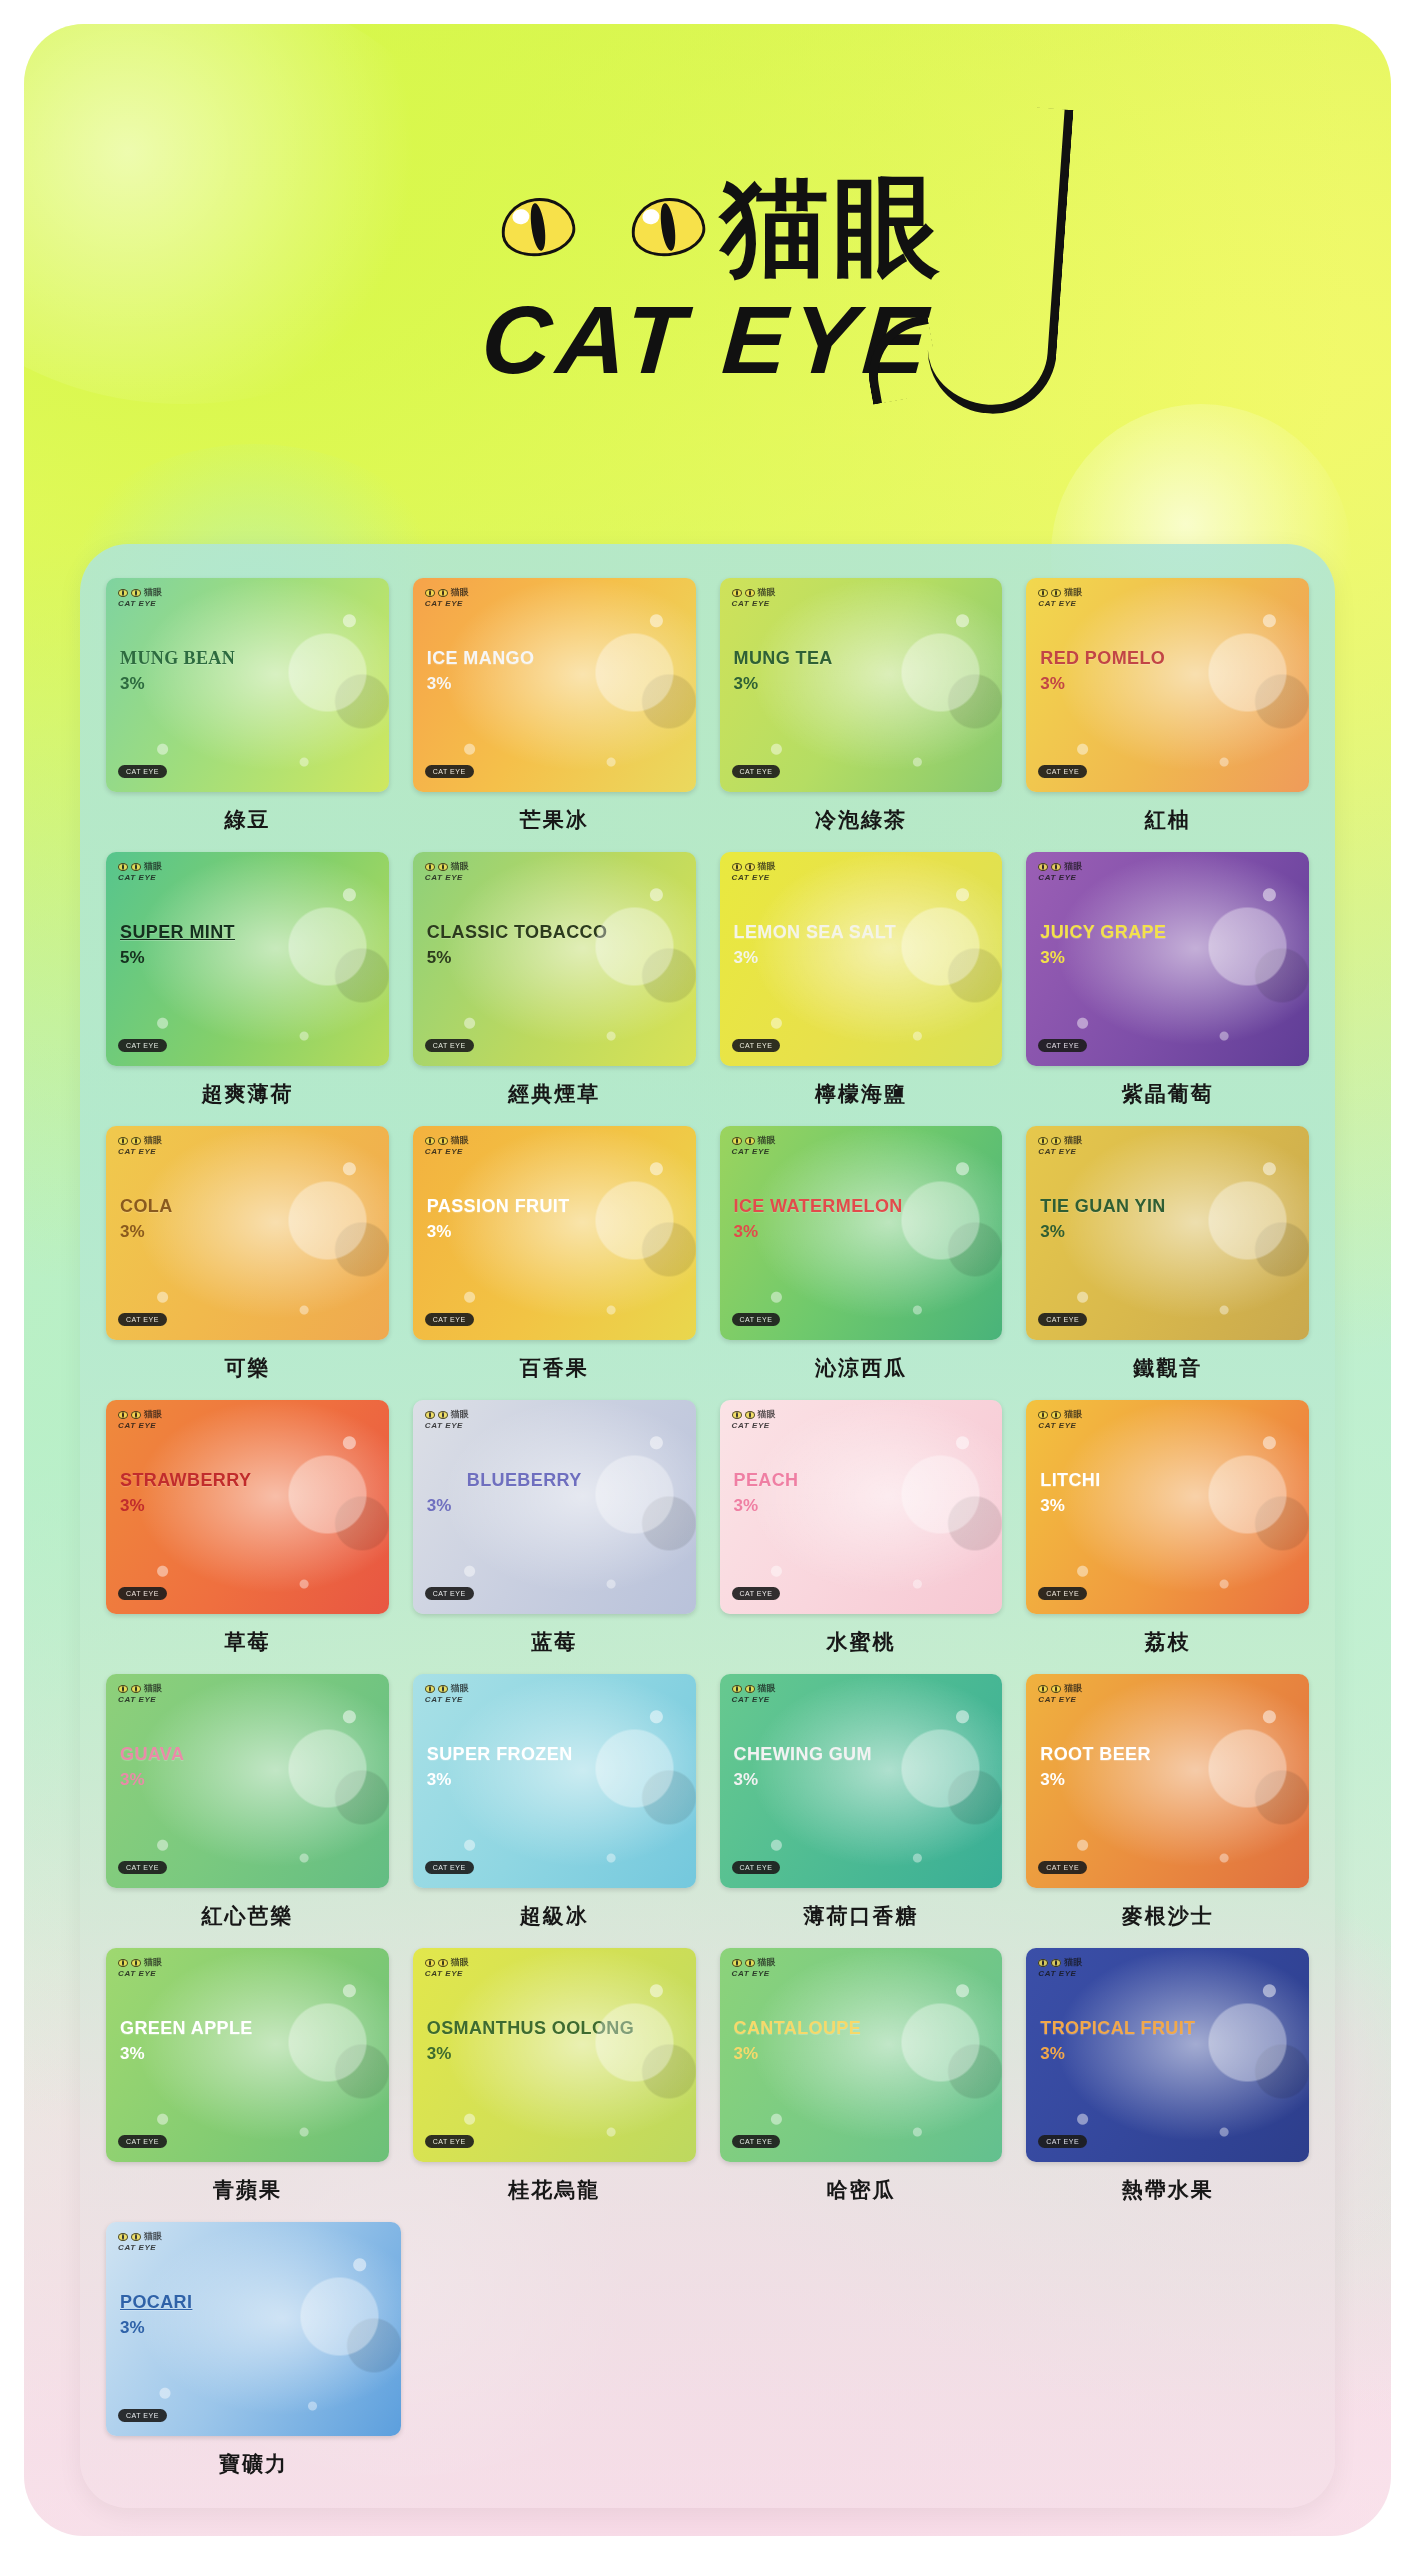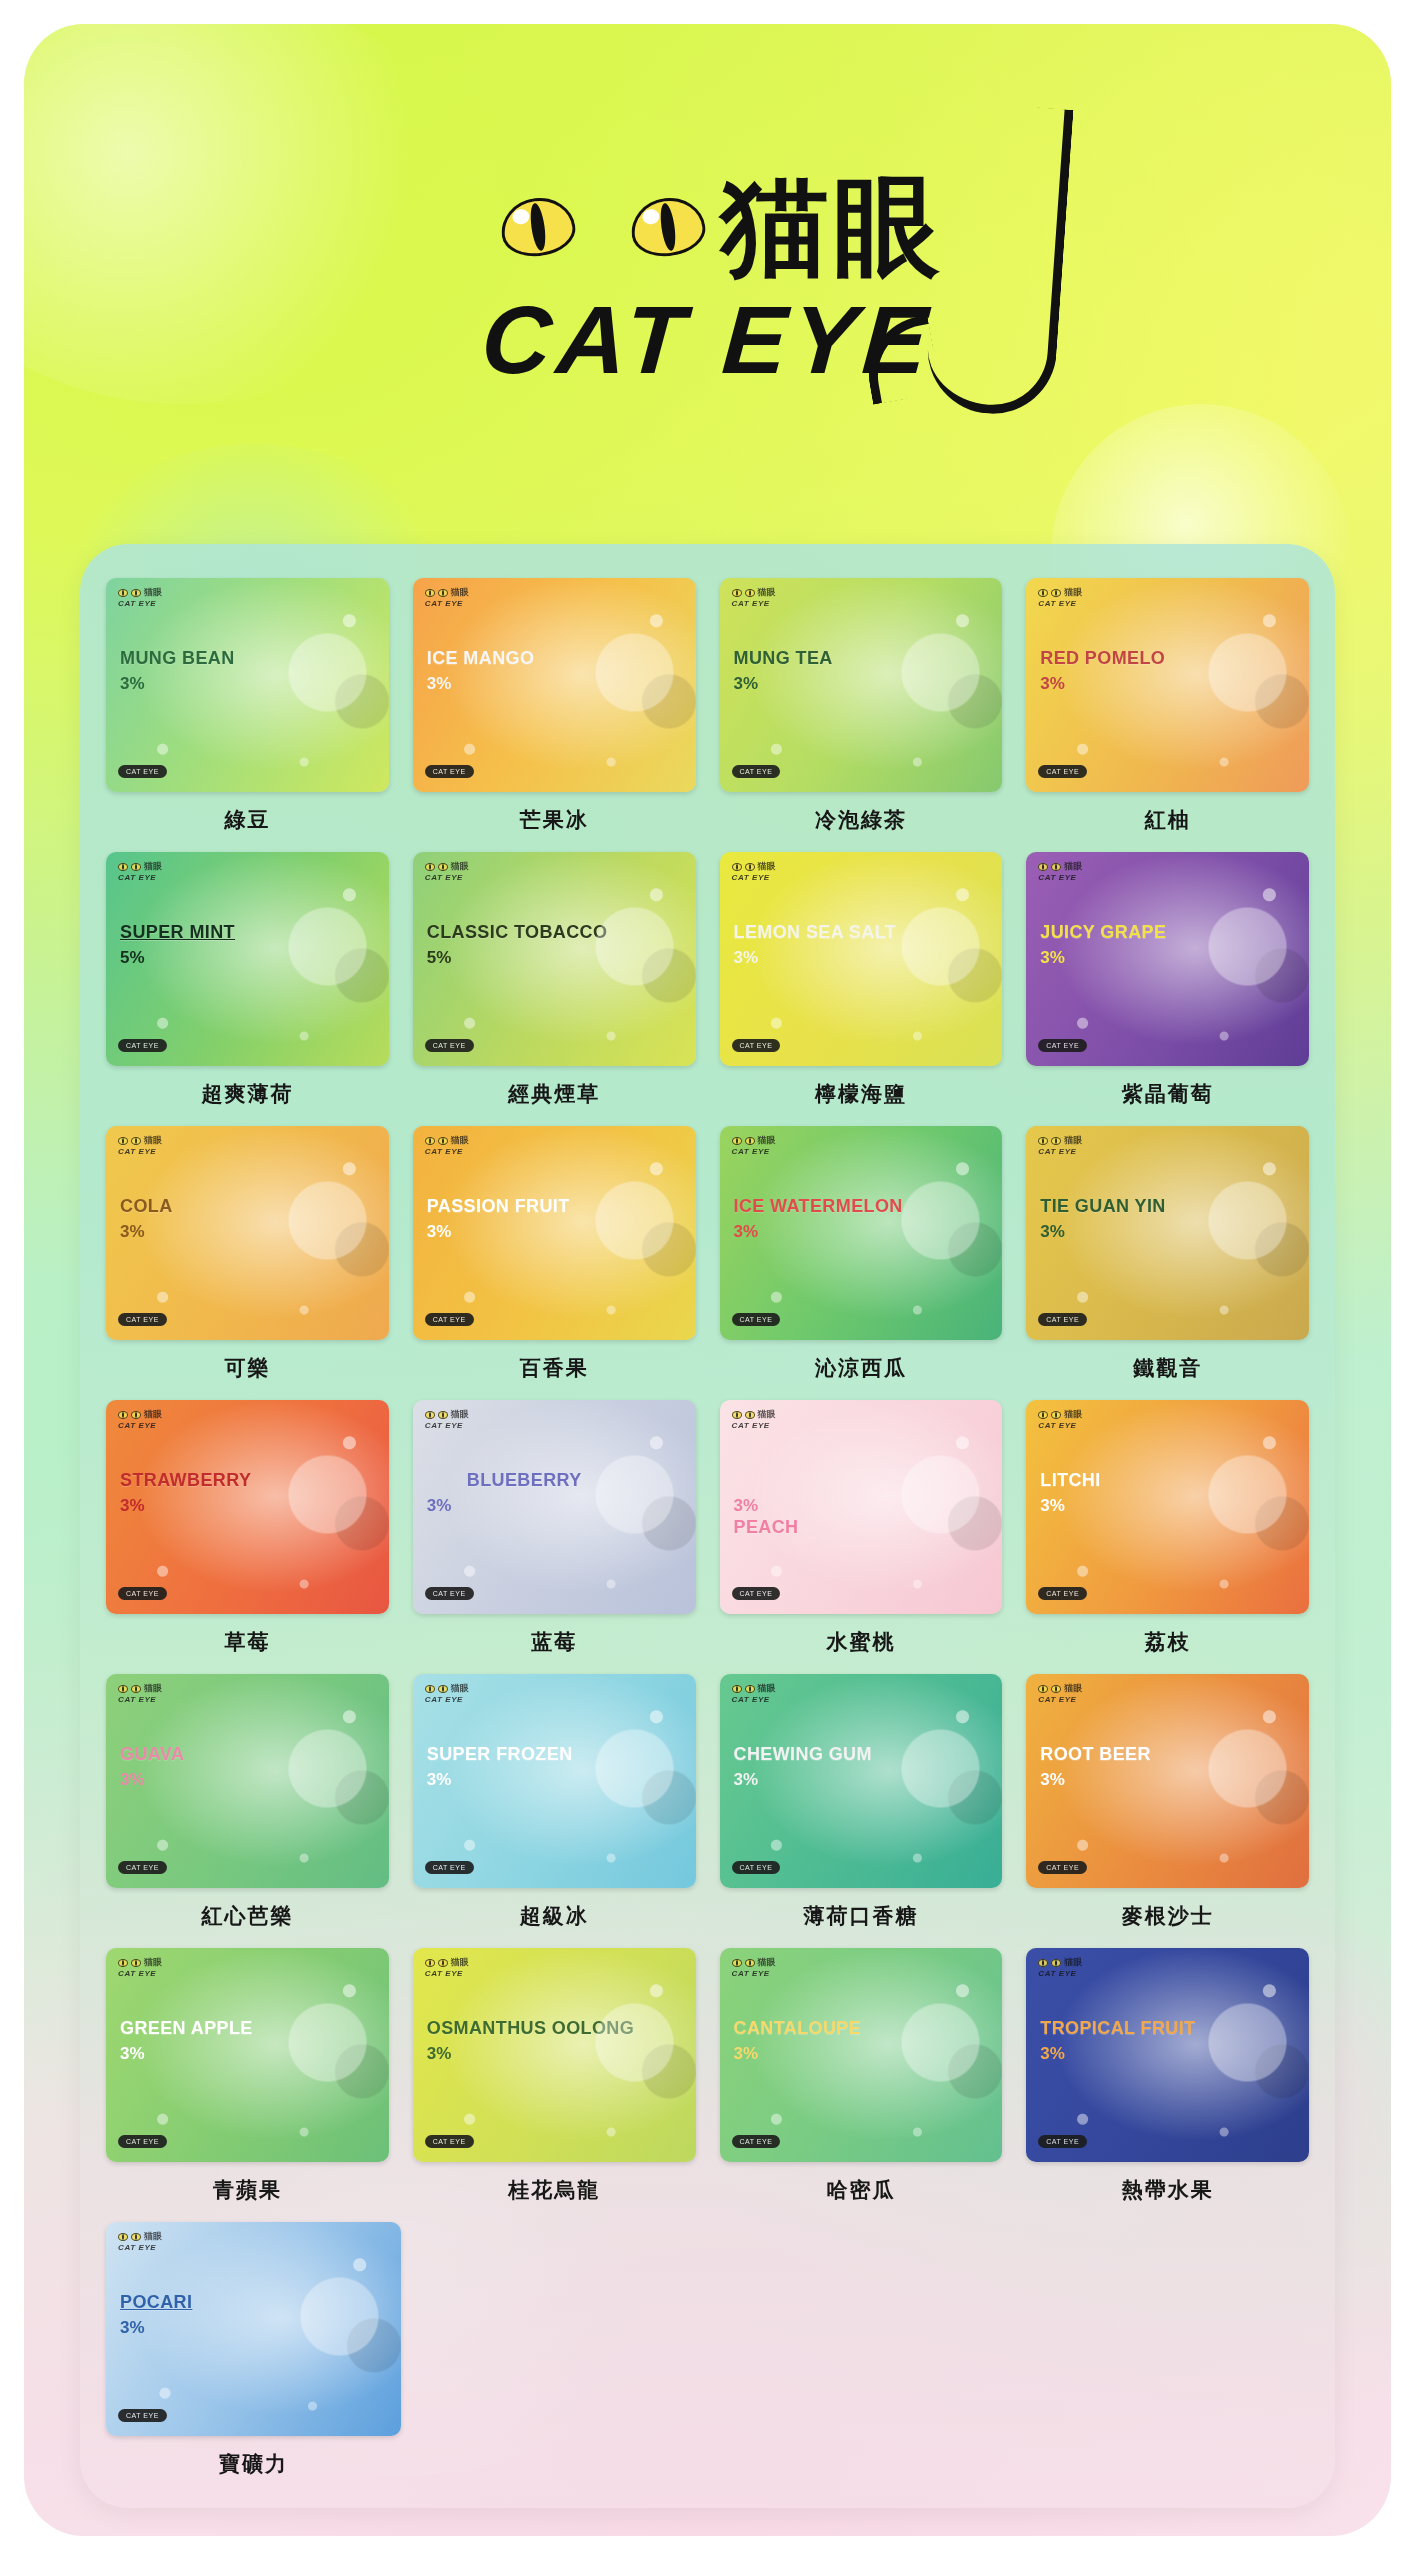"MUNG BEAN" div.en-name { font-family: none -> Liberation Serif, serif }
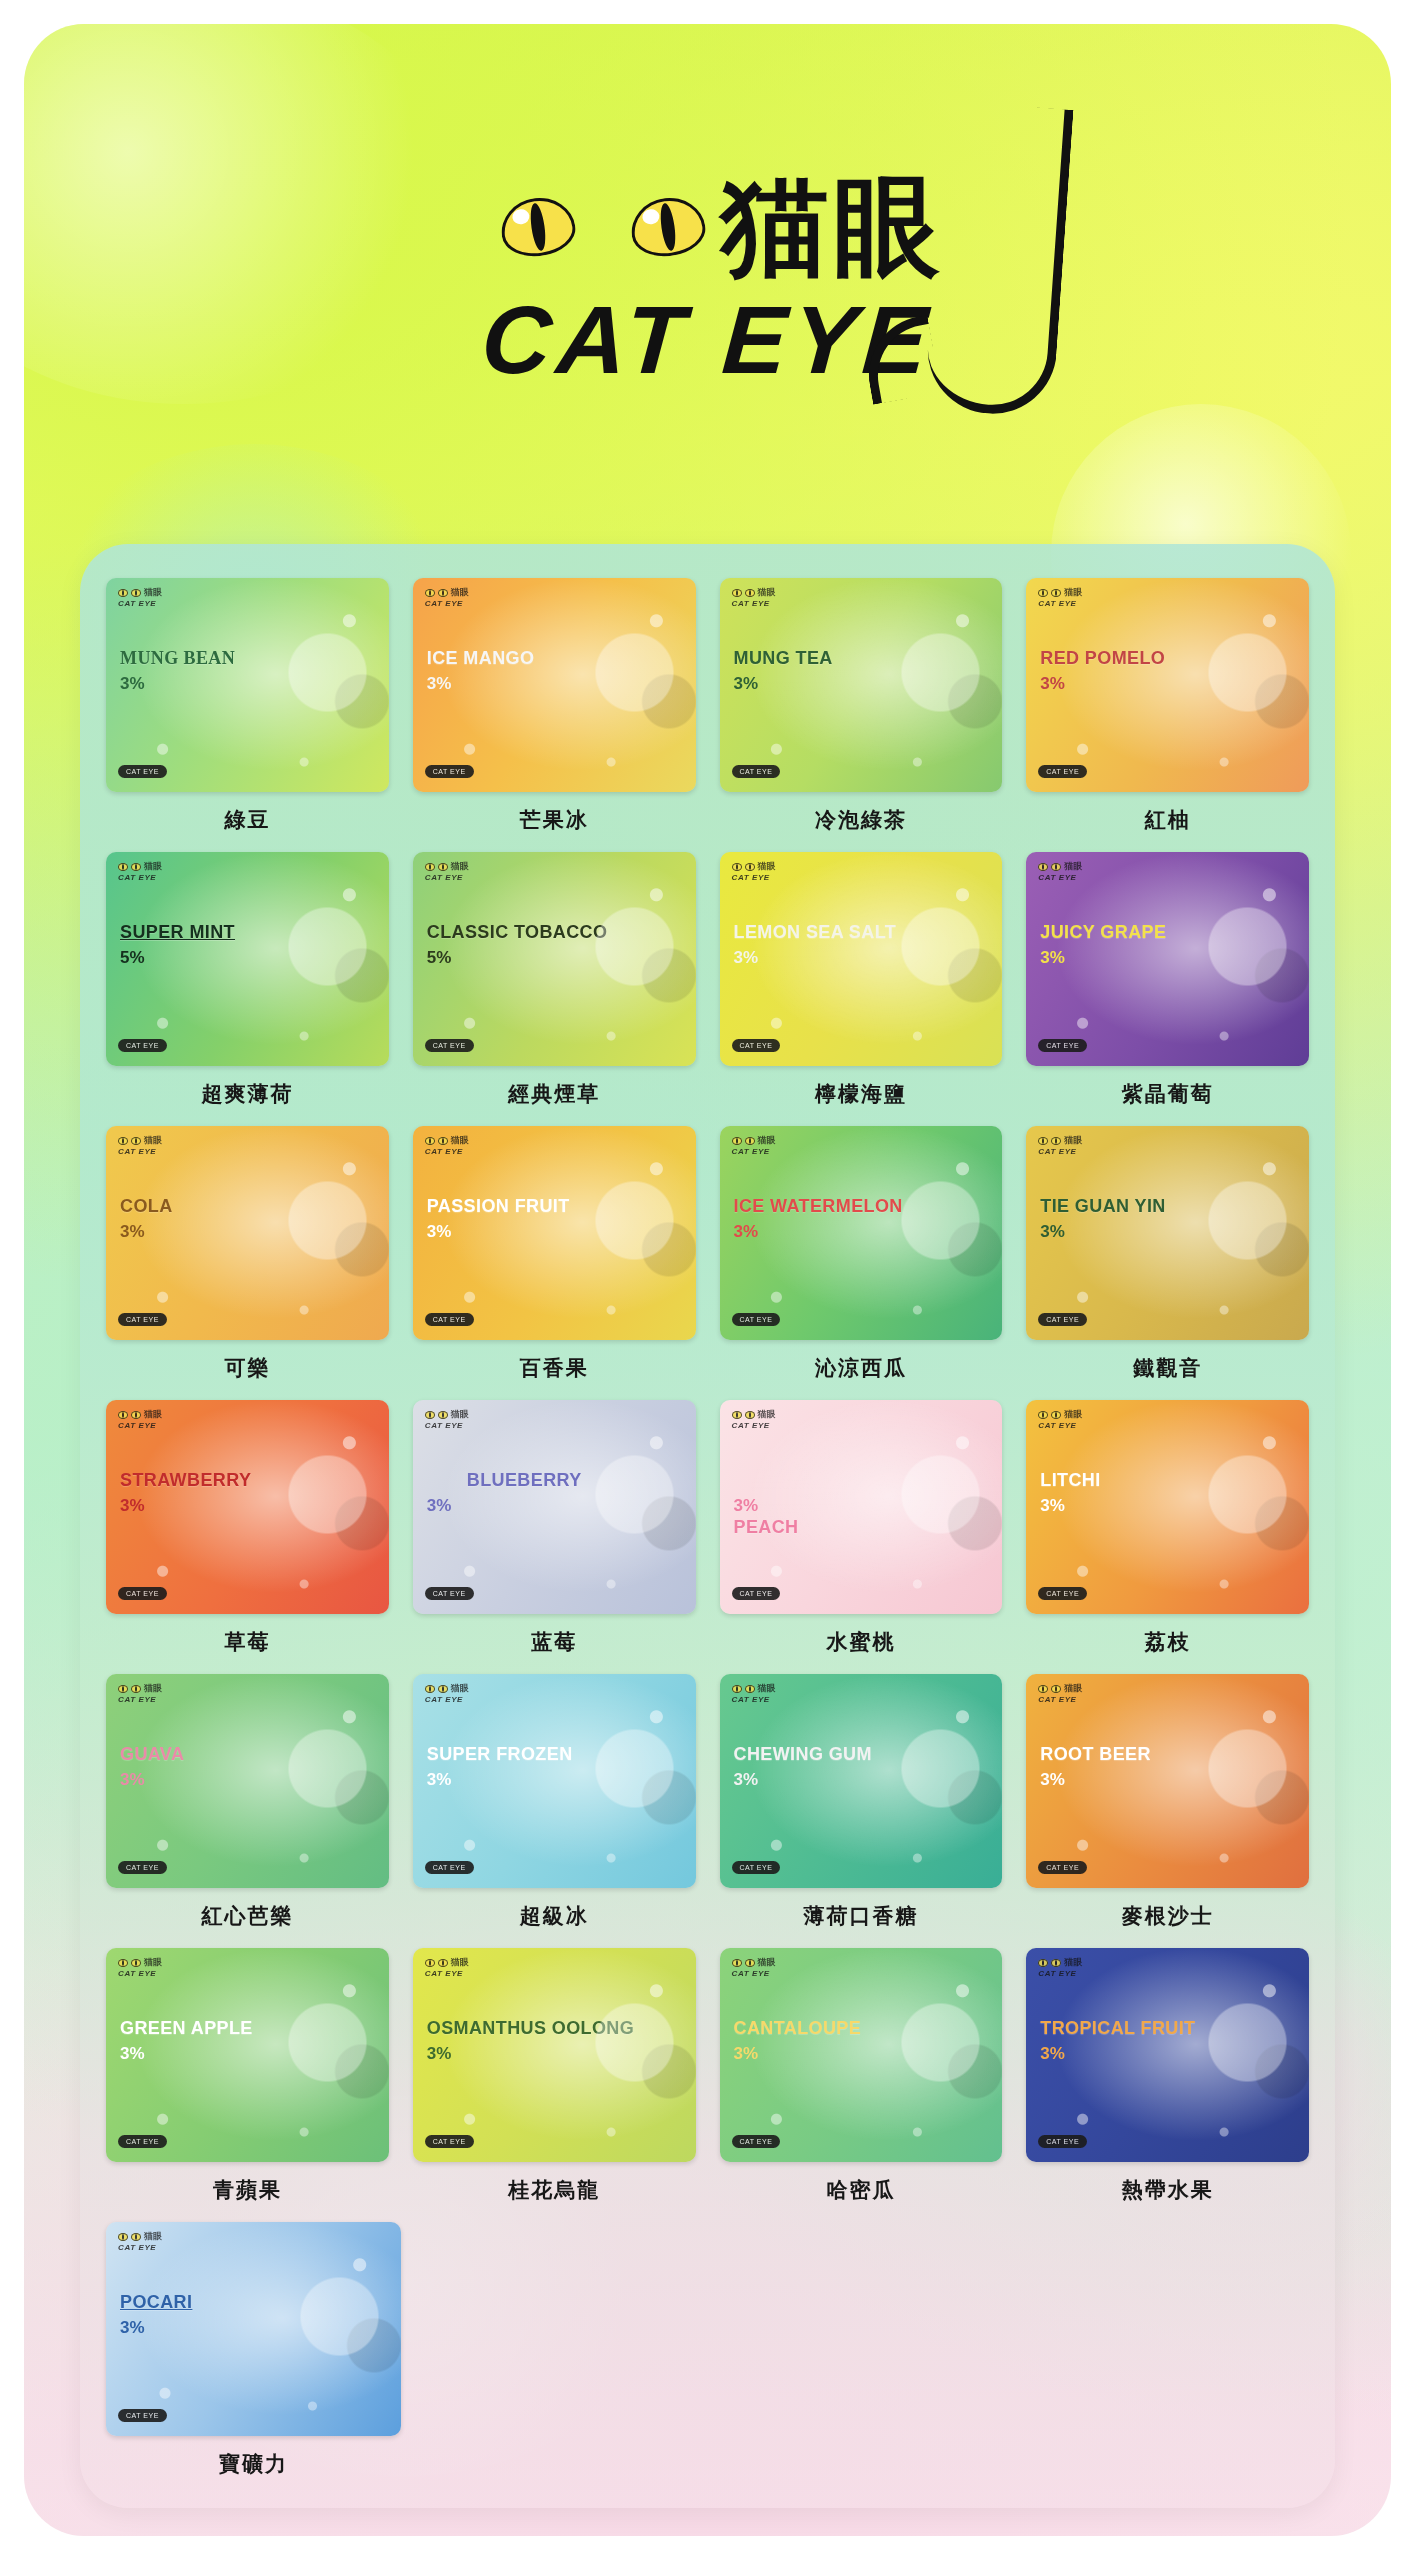"PEACH" div.en-name { margin-top: 47px -> none }
